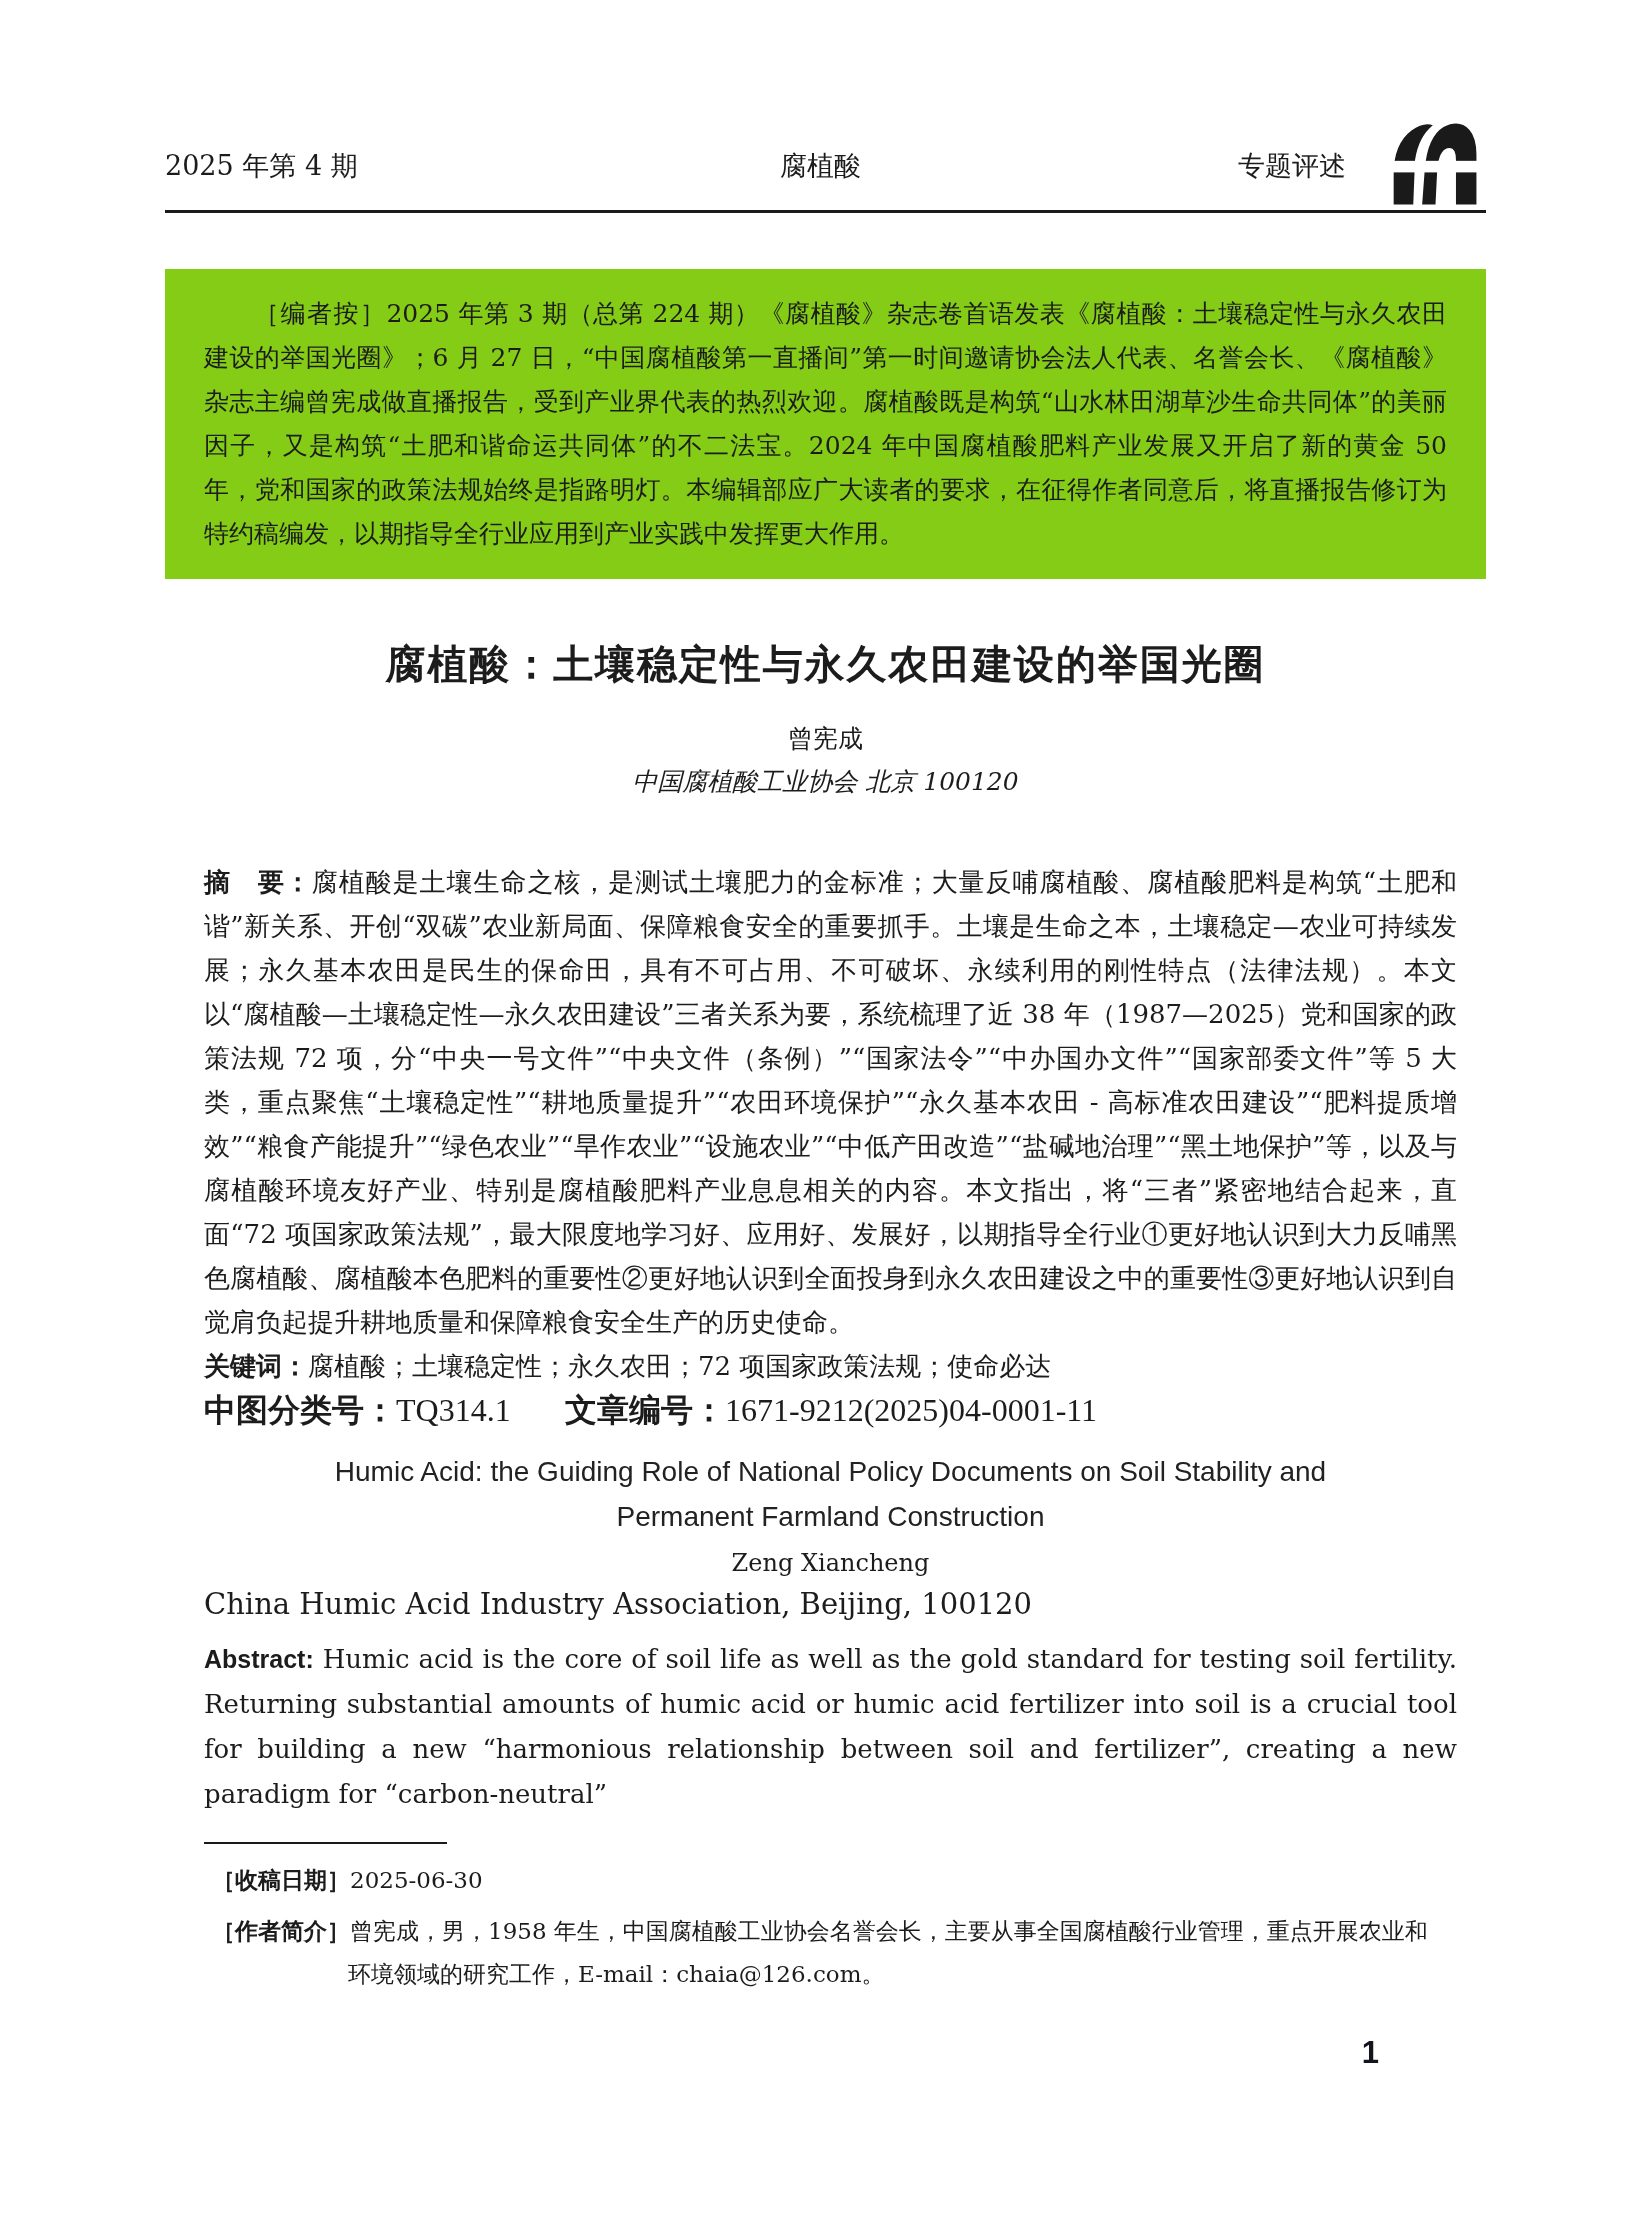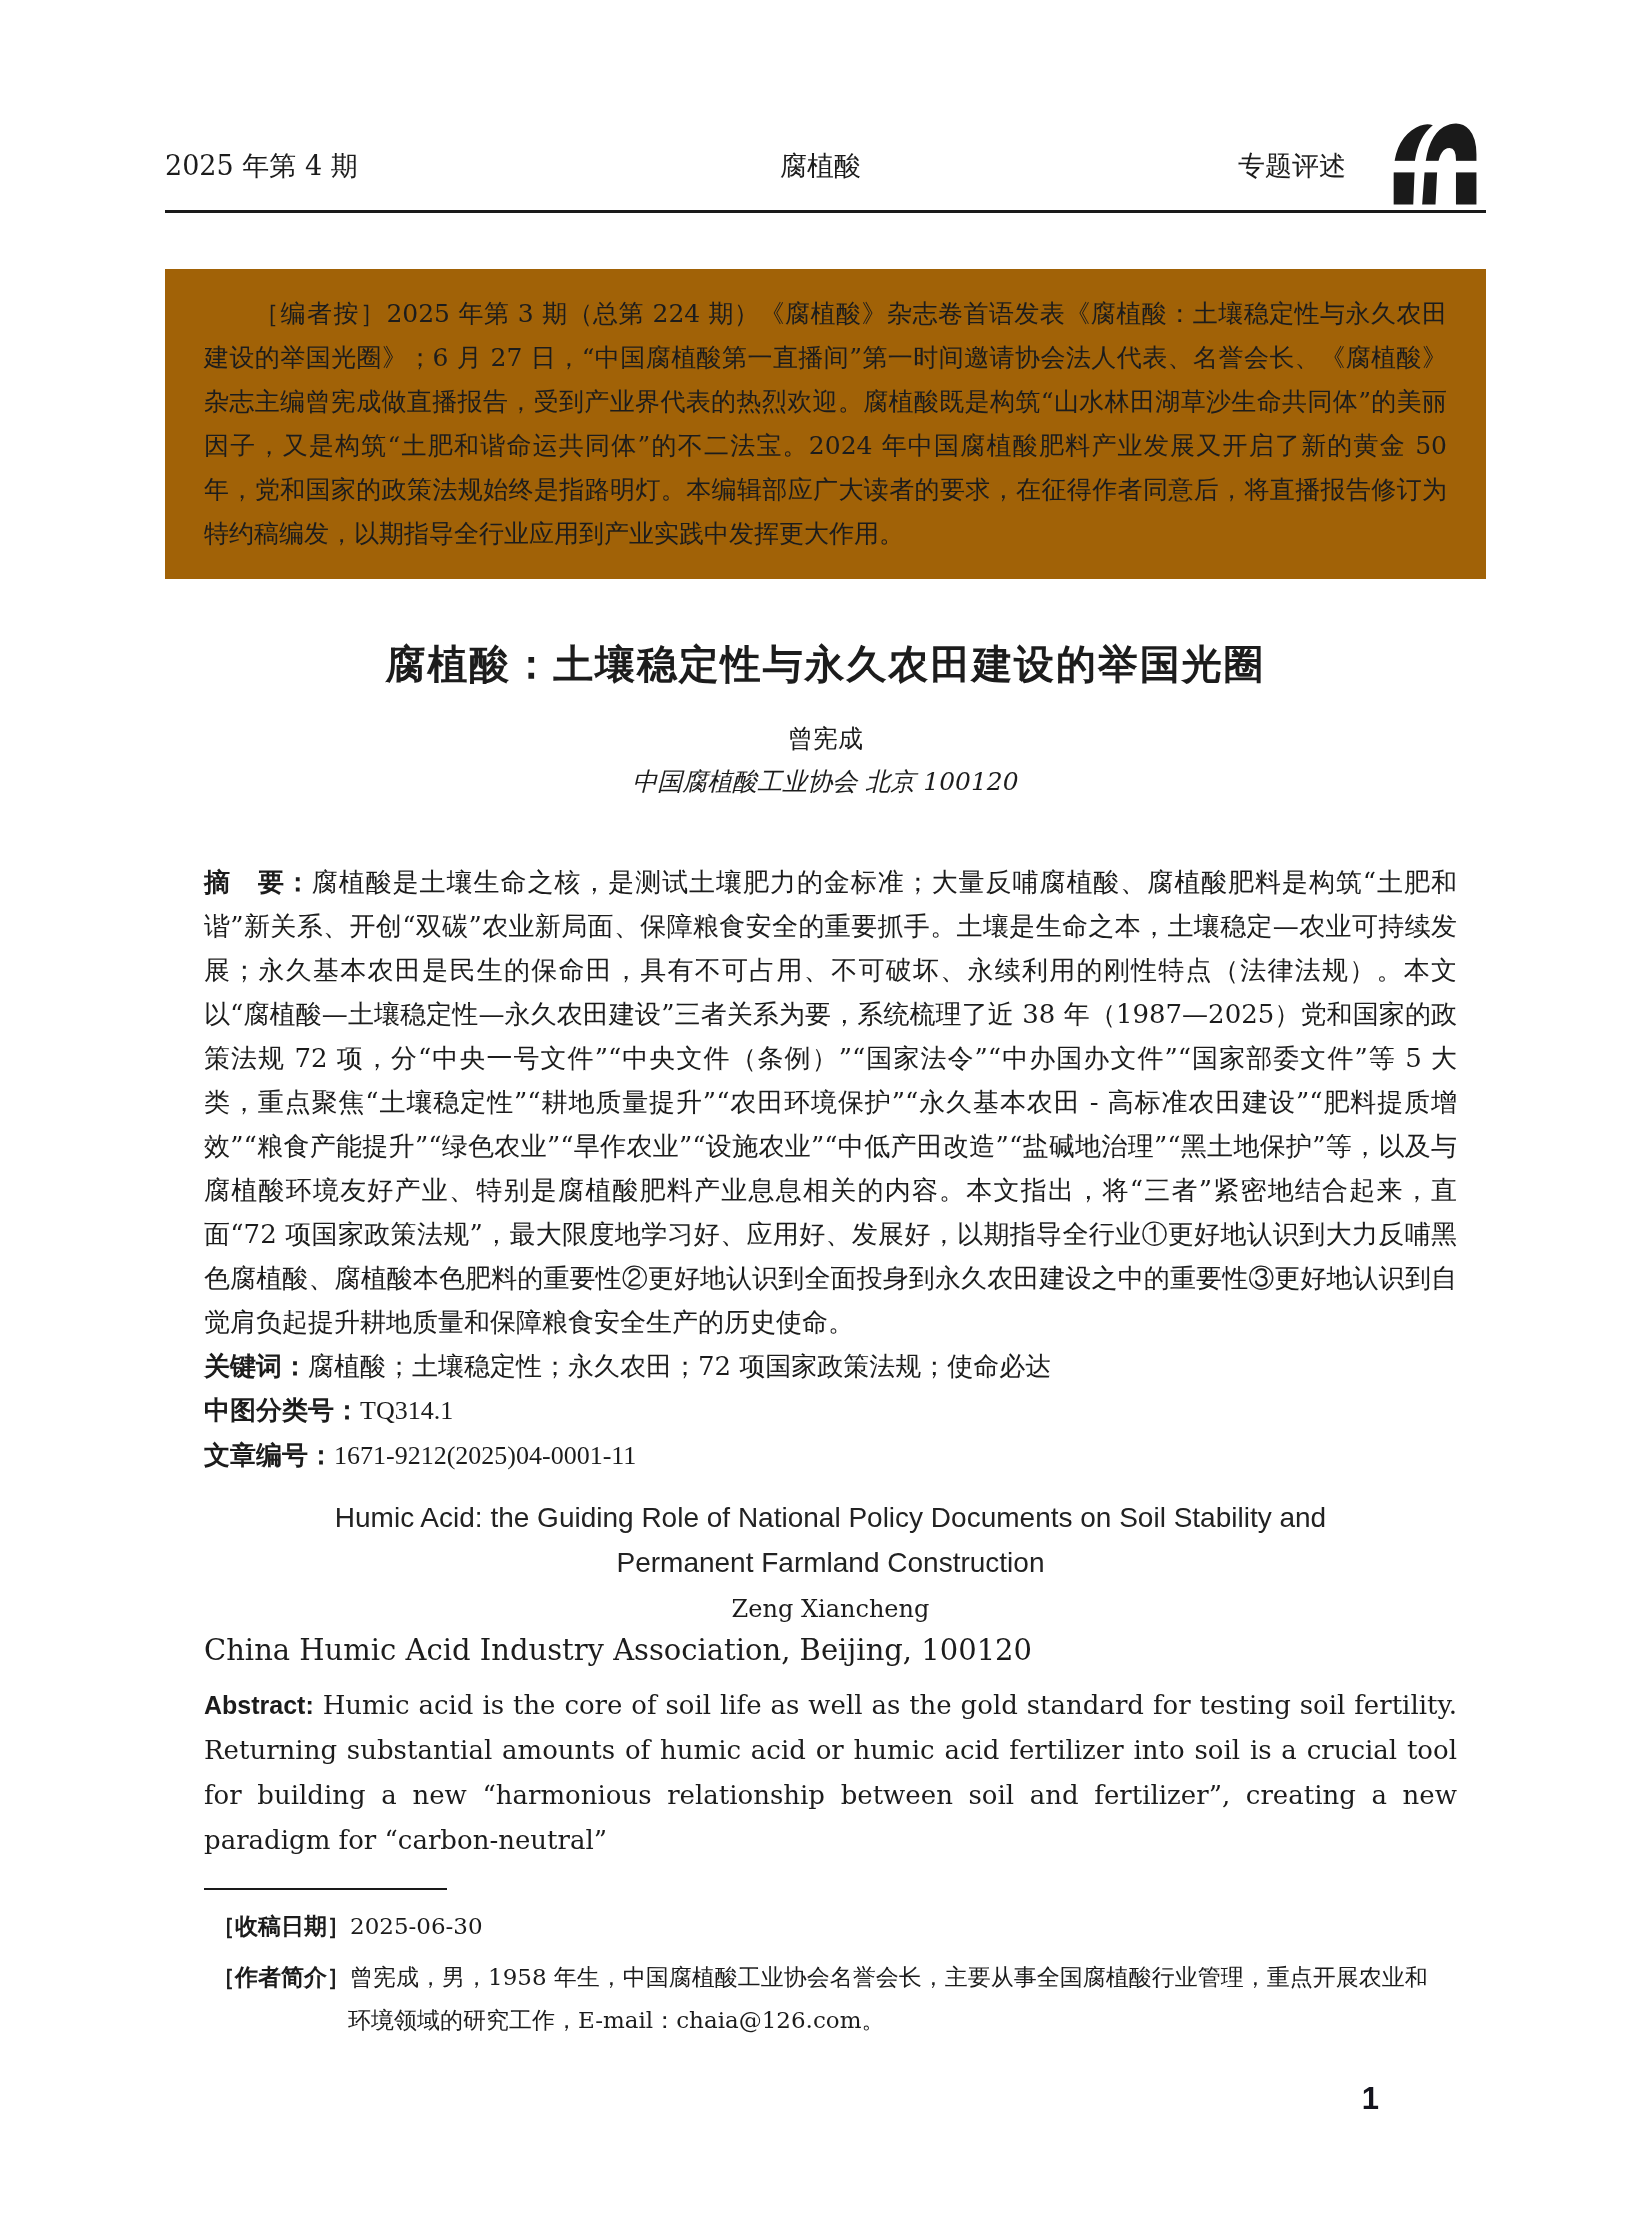"［编者按］2025 年第 3 期（总第 224" .editor-note { background: #a16207 -> #84cc16 }
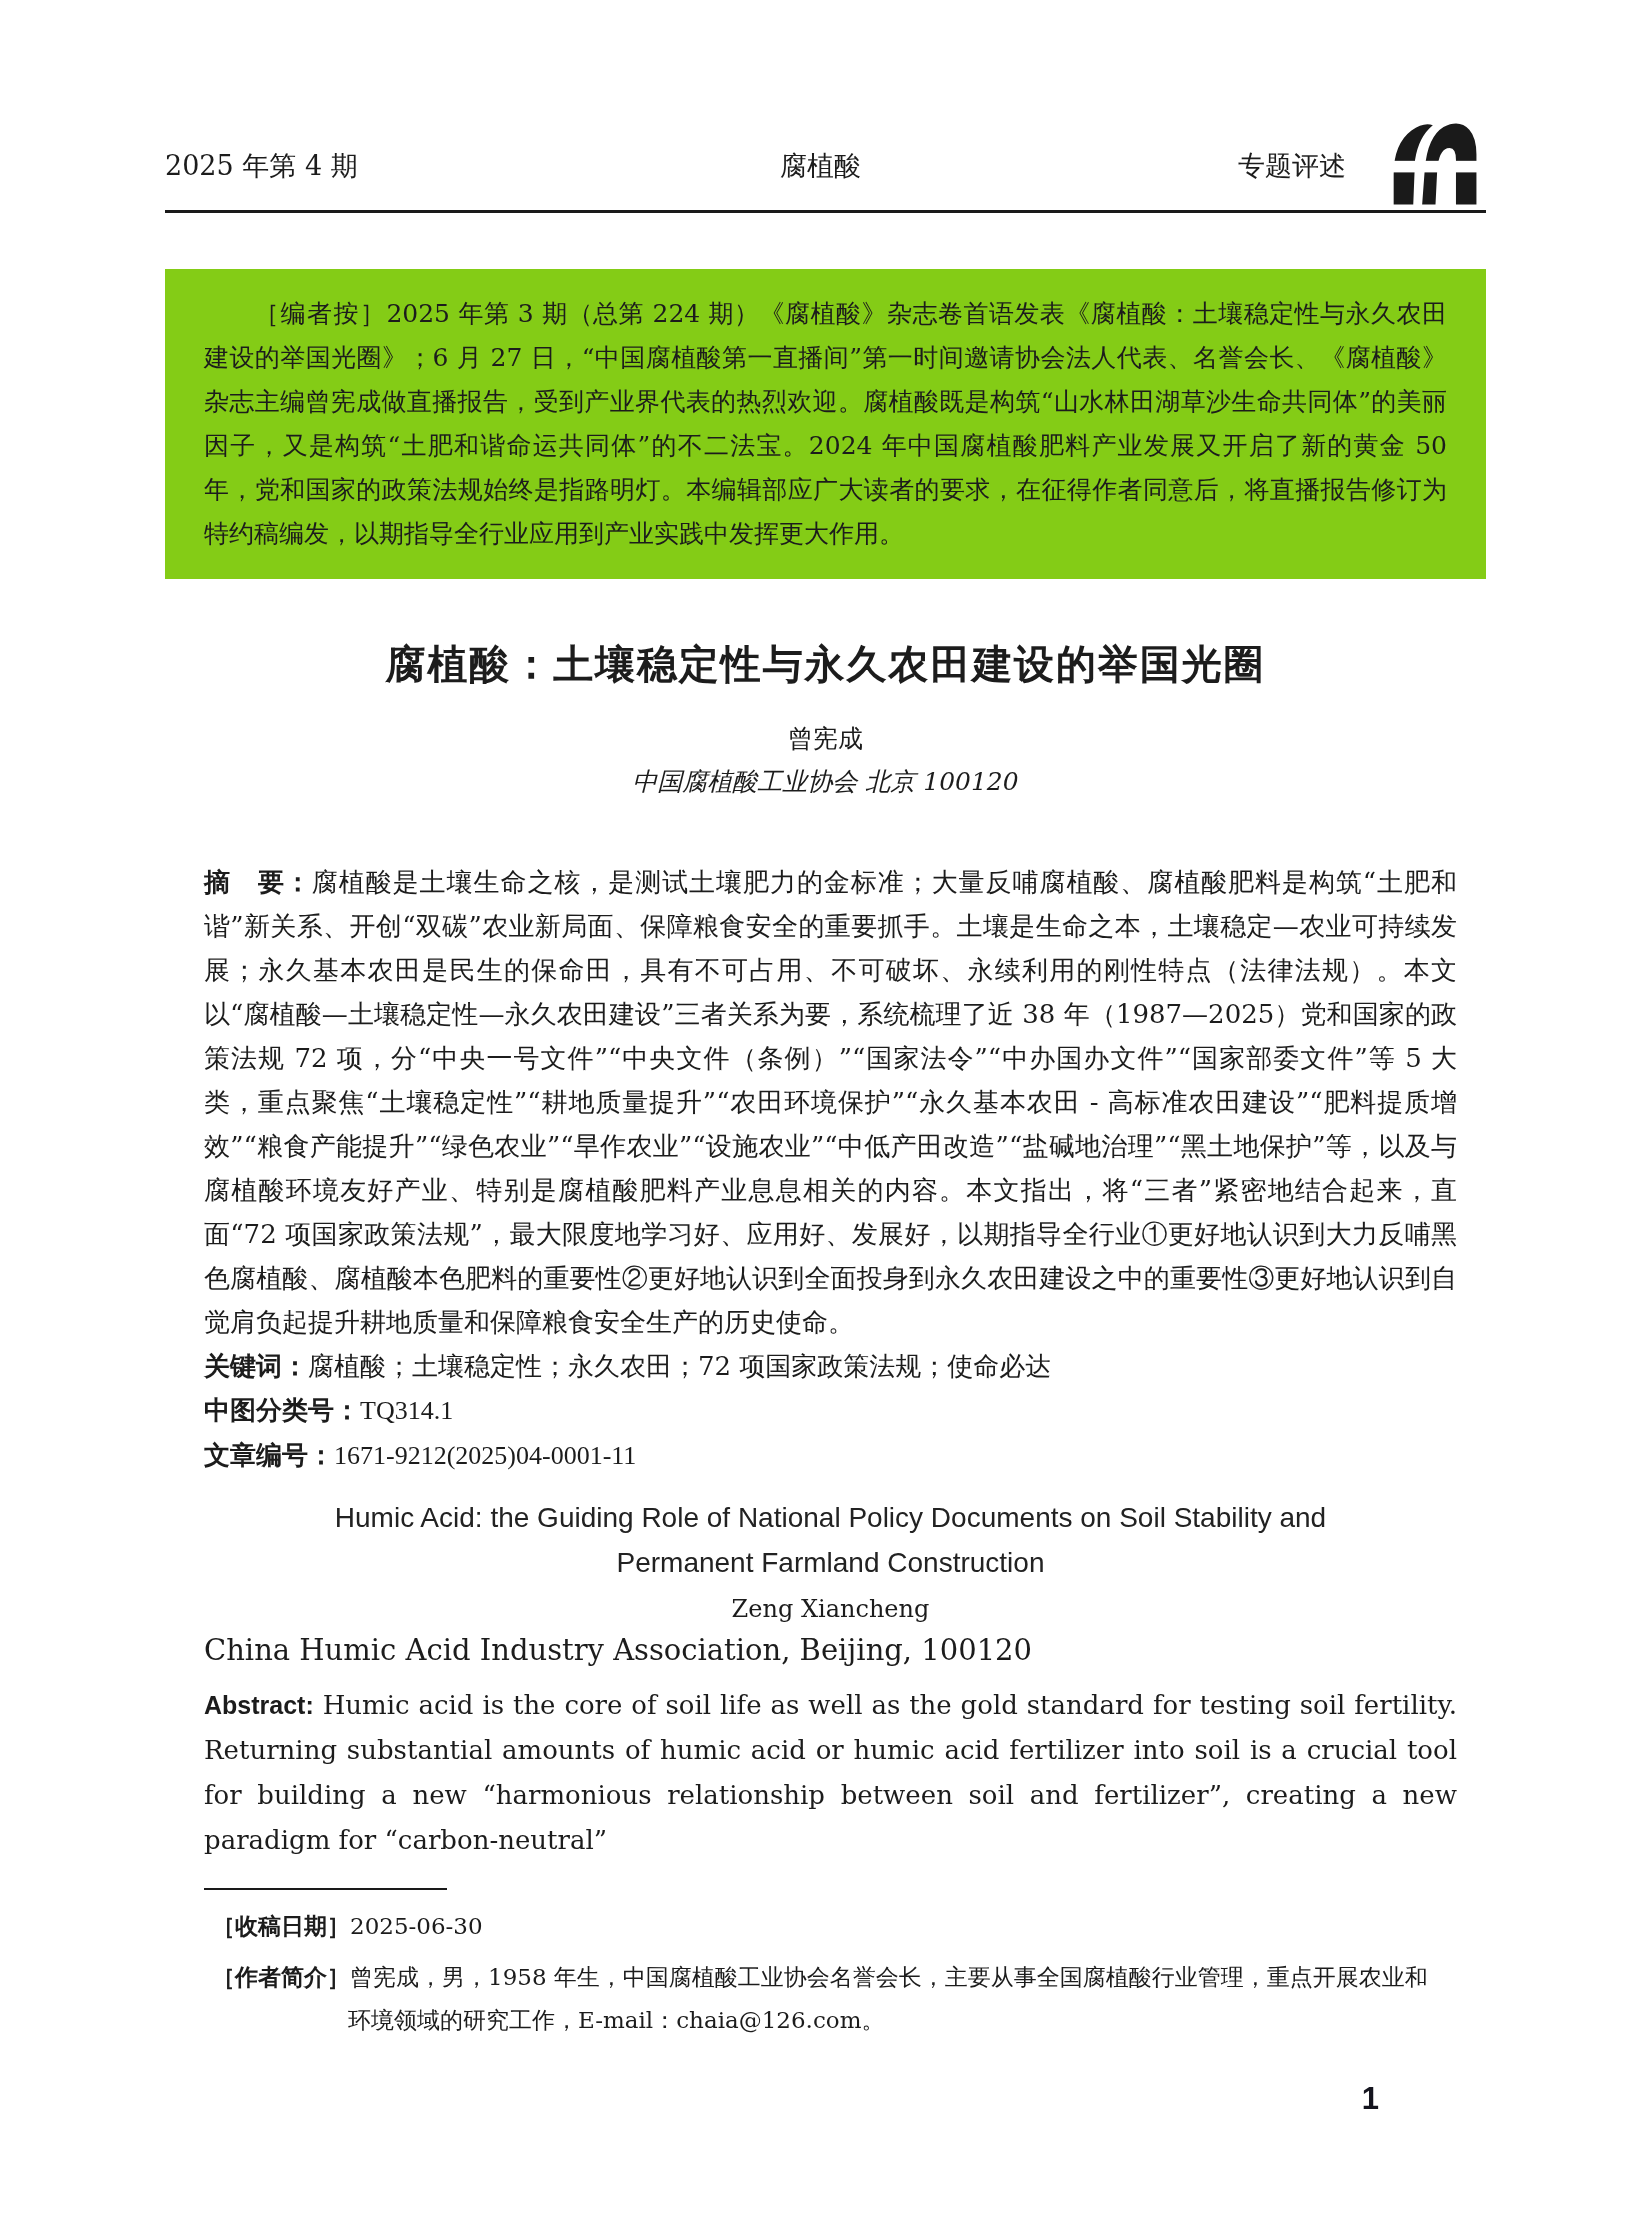"中图分类号：TQ314.1" .meta-row { flex-direction: column -> none; font-size: 26px -> 32px }
